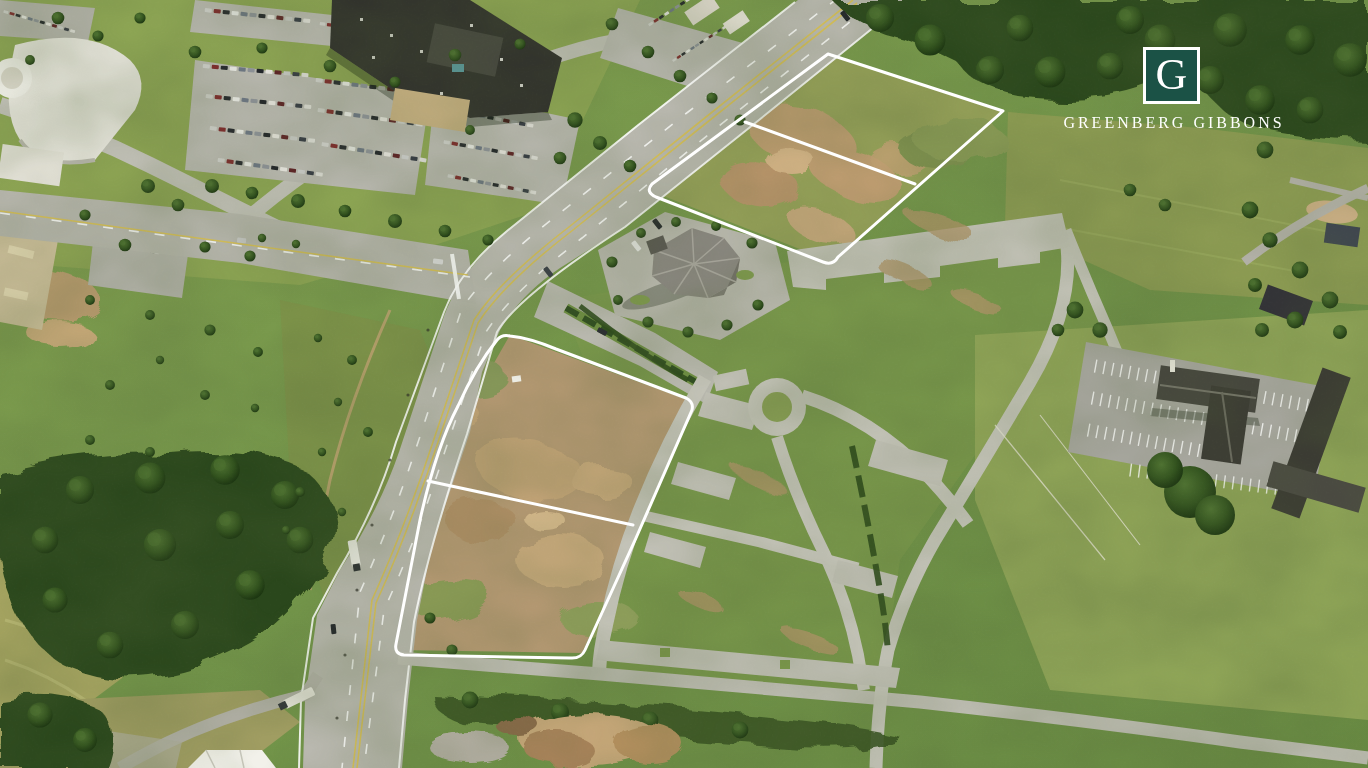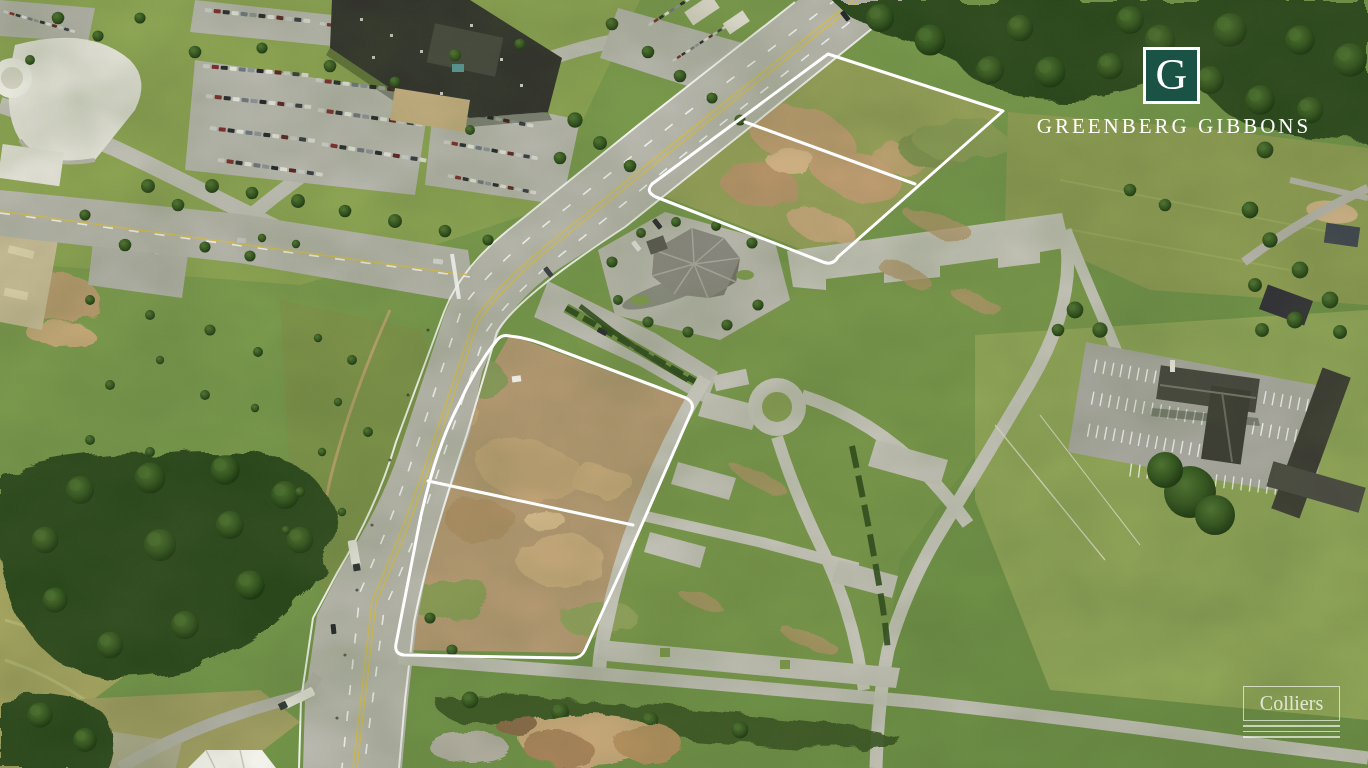"GREENBERG GIBBONS" .gg-word { font-size: 21px -> 16px }
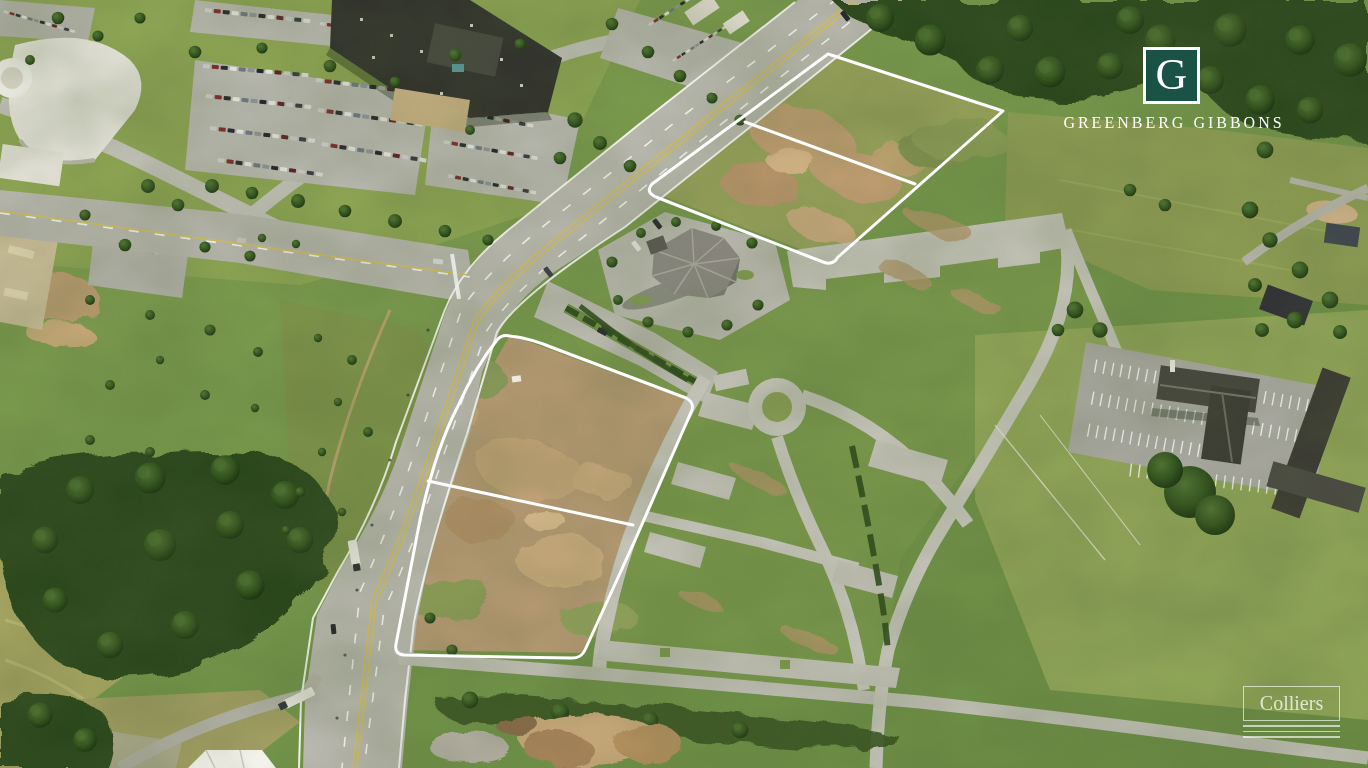"Colliers" div.cl-logo { html: <div> <div>Colliers</div> <div></div> <div></div> <div></div> </div> -> none }
